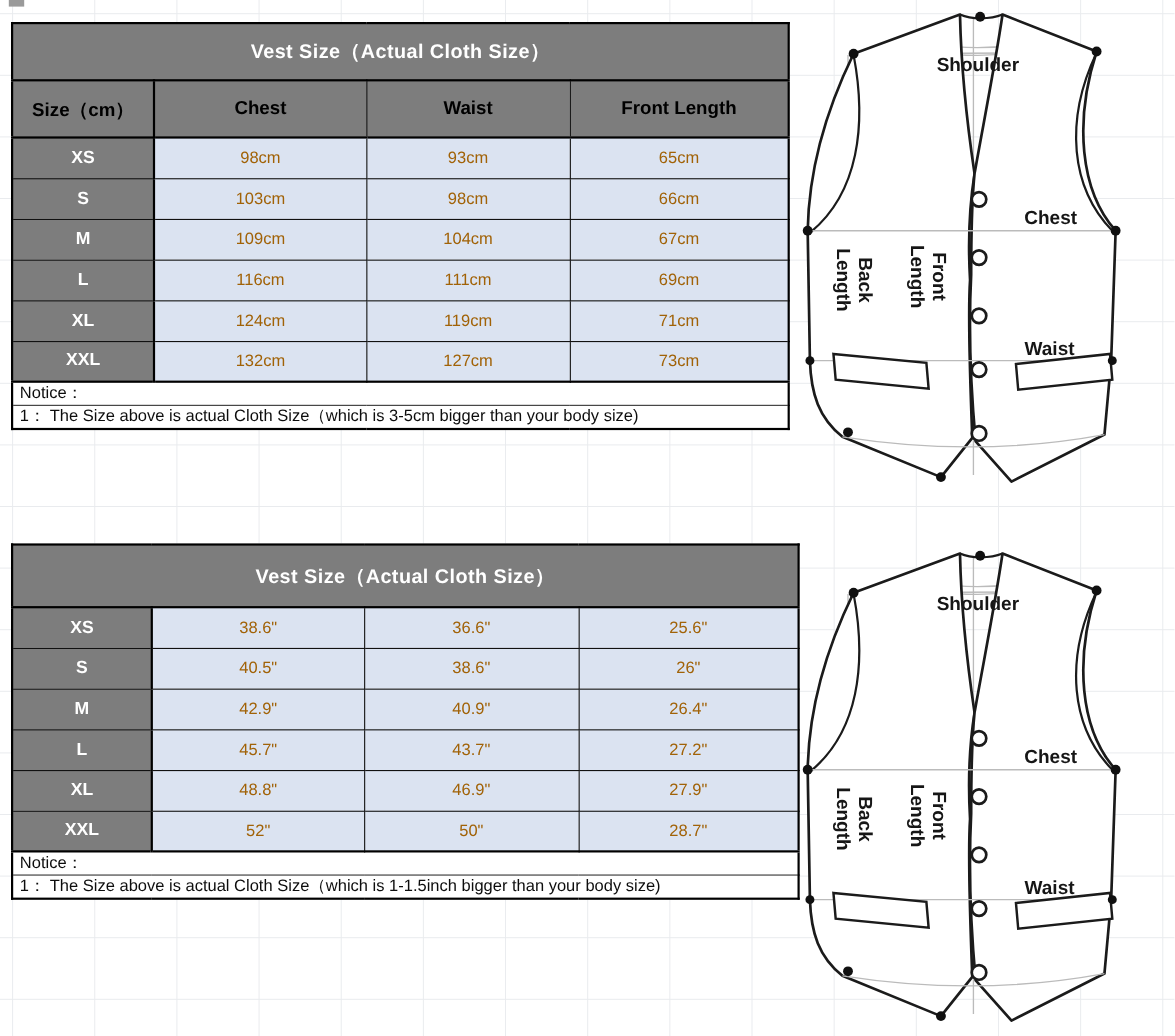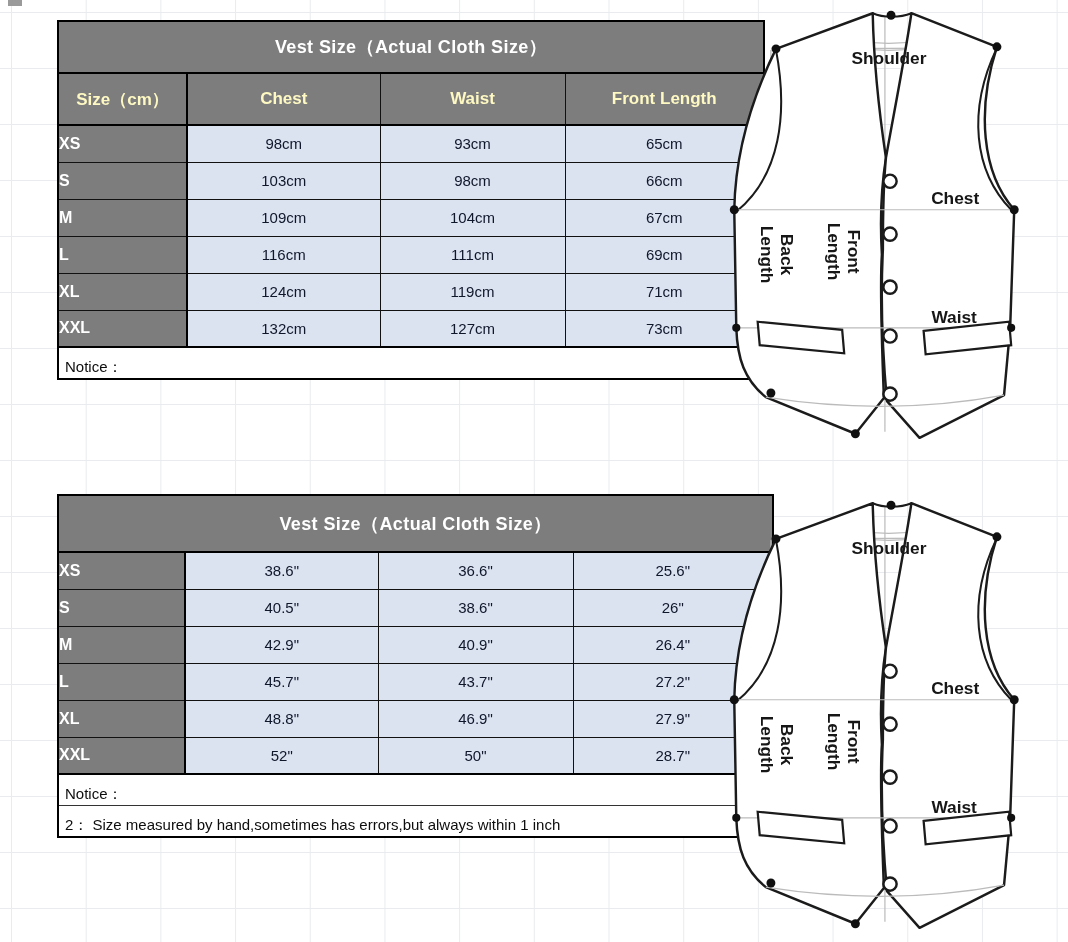"Vest Size（Actual Cloth Size）" table.size-table { margin-left: 47px -> none }
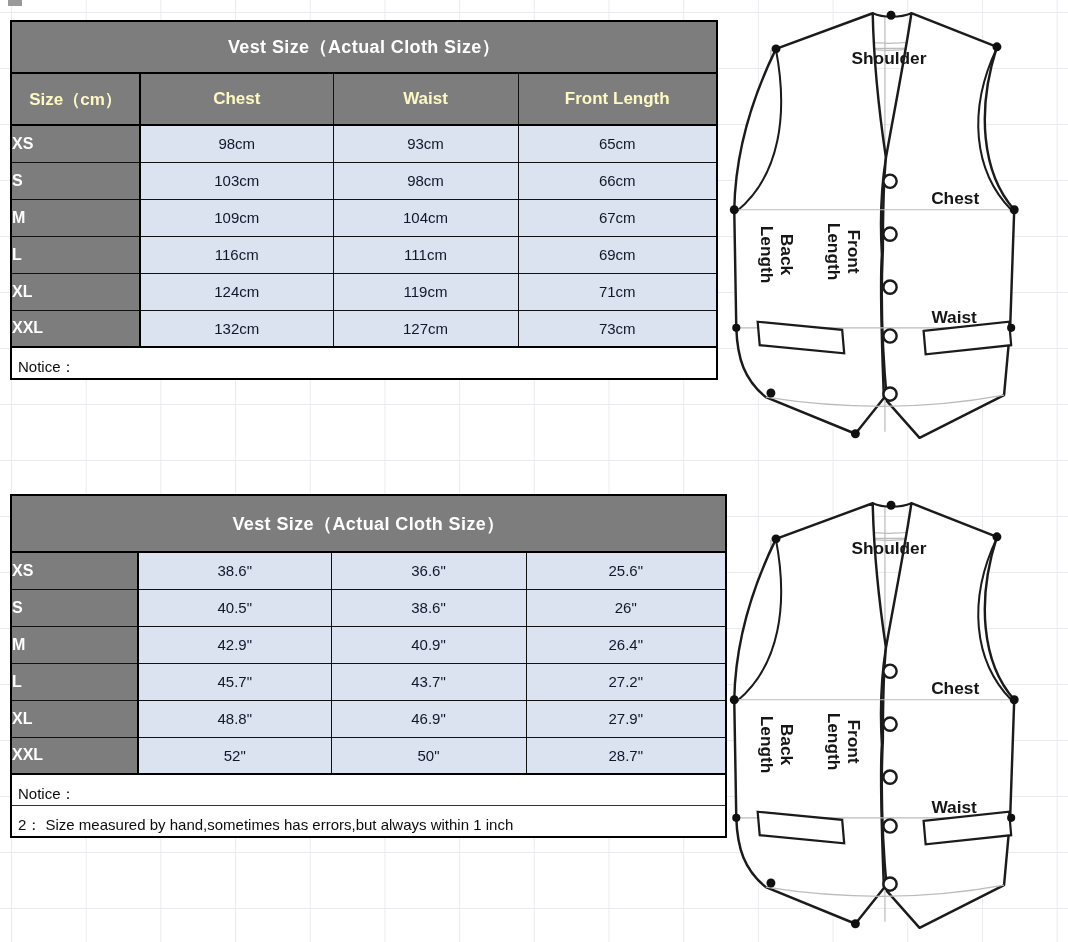"Size（cm）" .size-table .t-cols th { color: #fef9c3 -> #000000 }
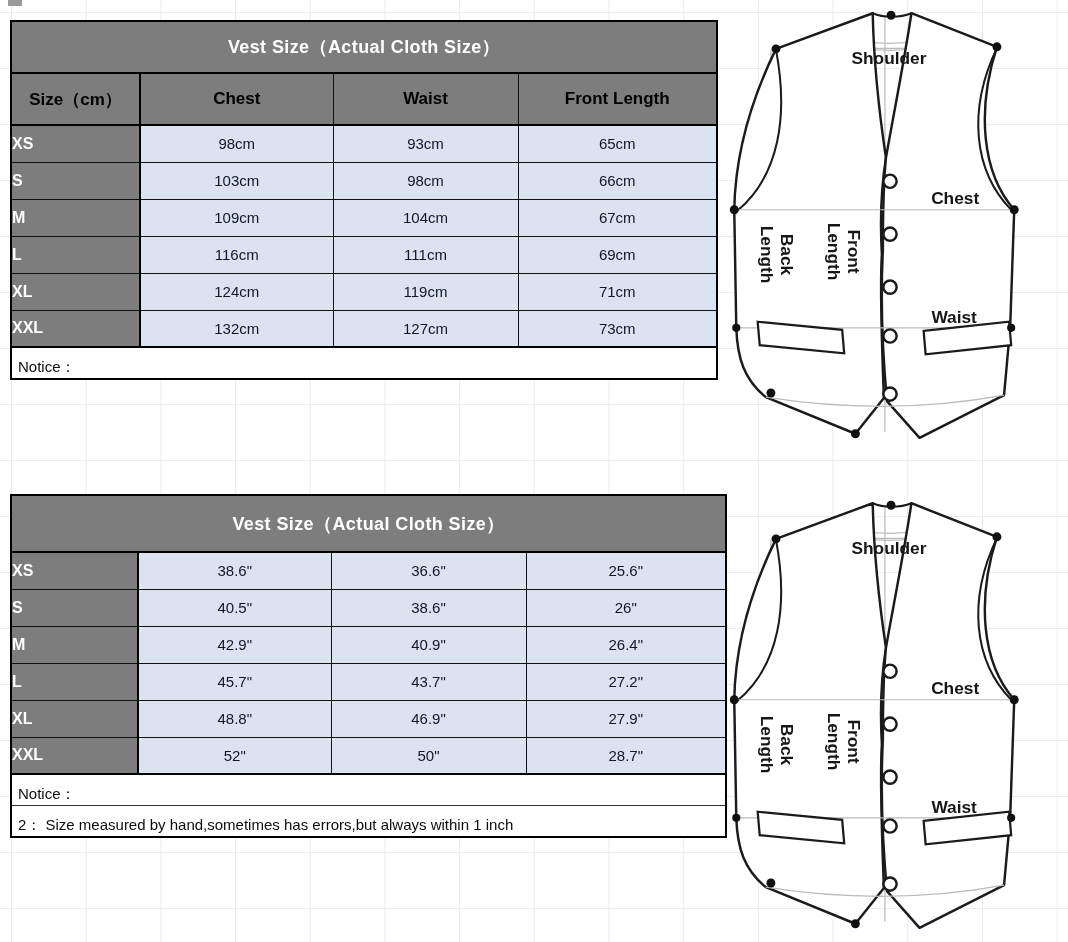"XS" .size-table tbody th { text-align: left -> center }
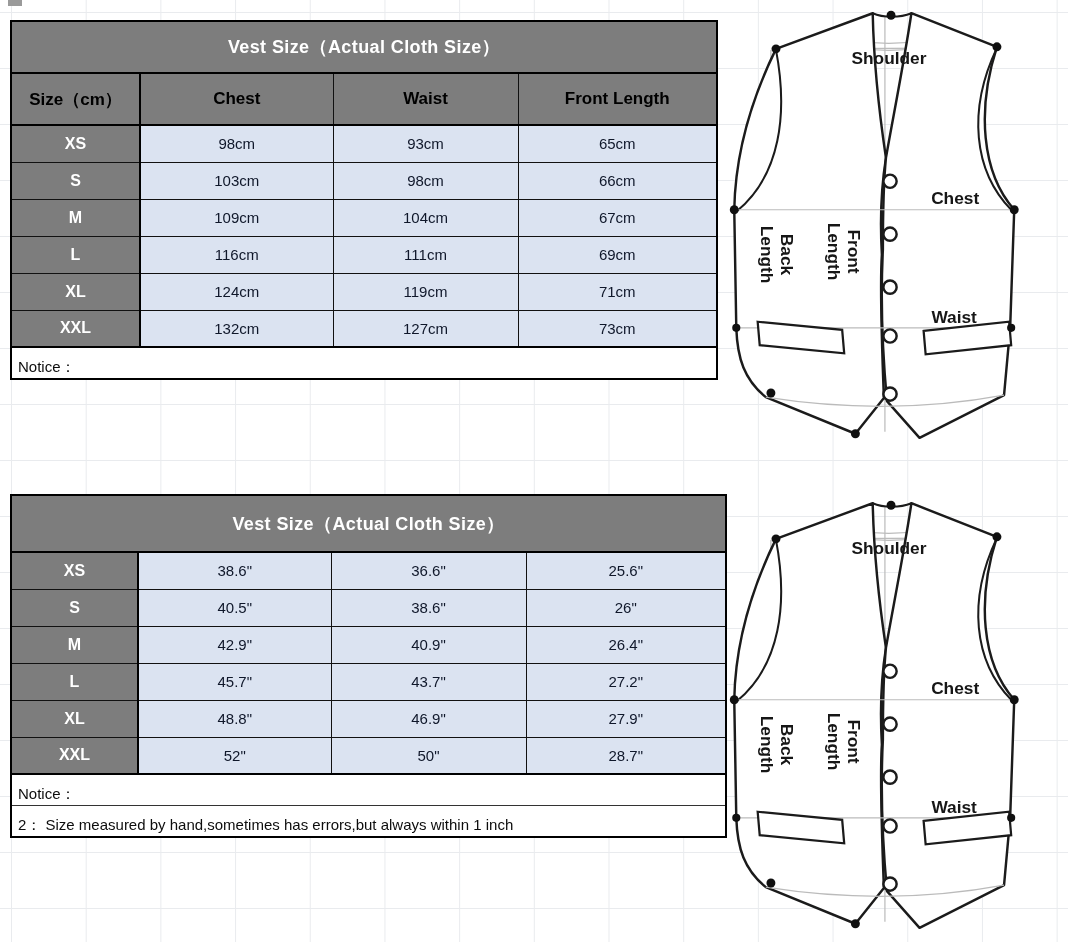"98cm" .size-table tbody td { color: #0f172a -> #a16207 }
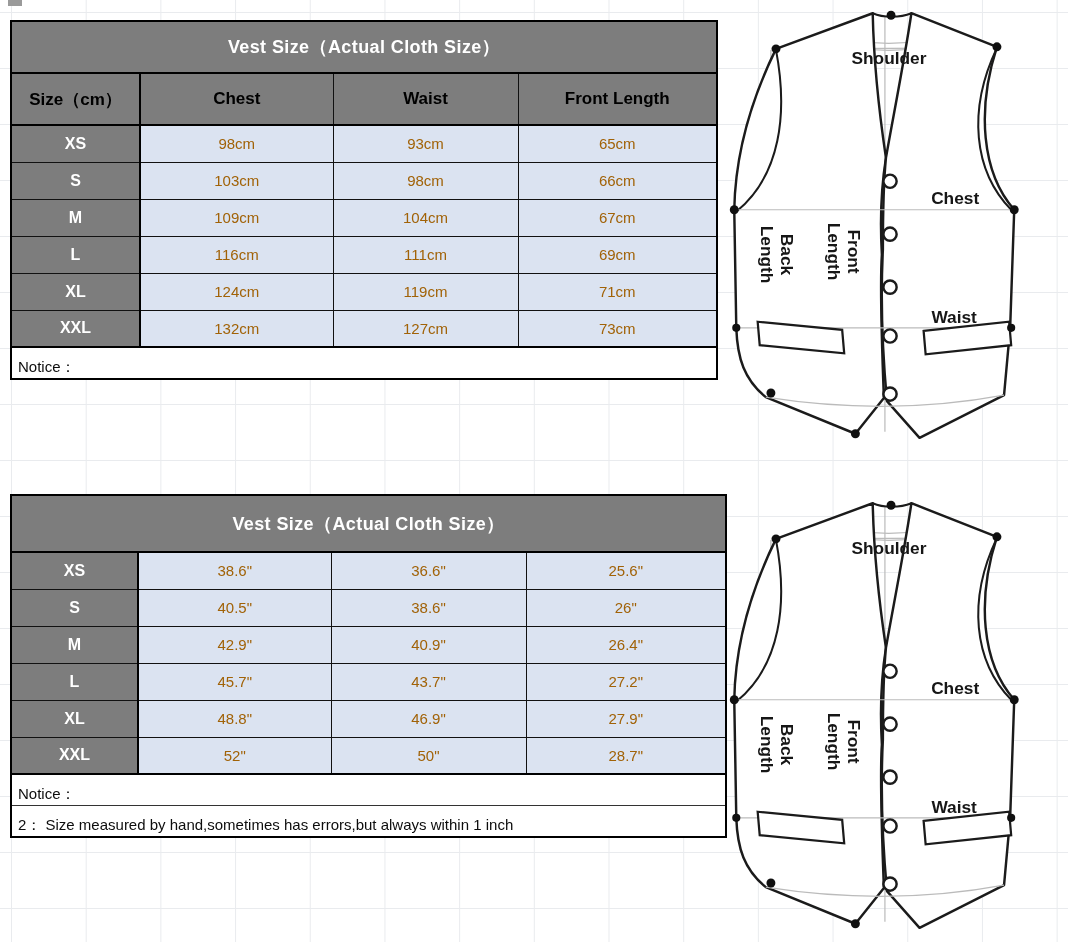"Notice：" .size-table tfoot td { padding: 10px 4px 1px 6px -> 0 4px 1px 6px }
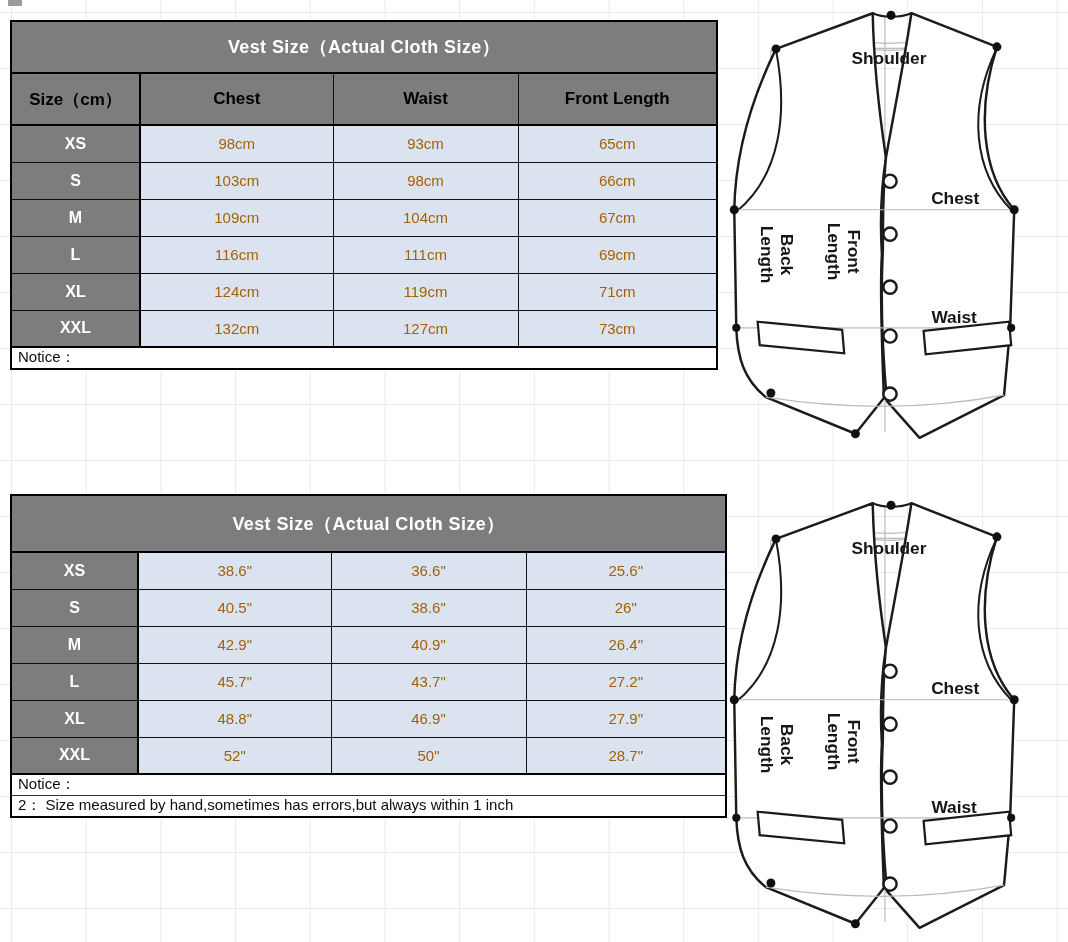"1： The Size above is actual Cloth Size（which is 3-5cm" tr { html: none -> <tr> <td>1： The Size above is actual Cloth Size（which is 3-5cm bigger than your body size)</td> </tr> }
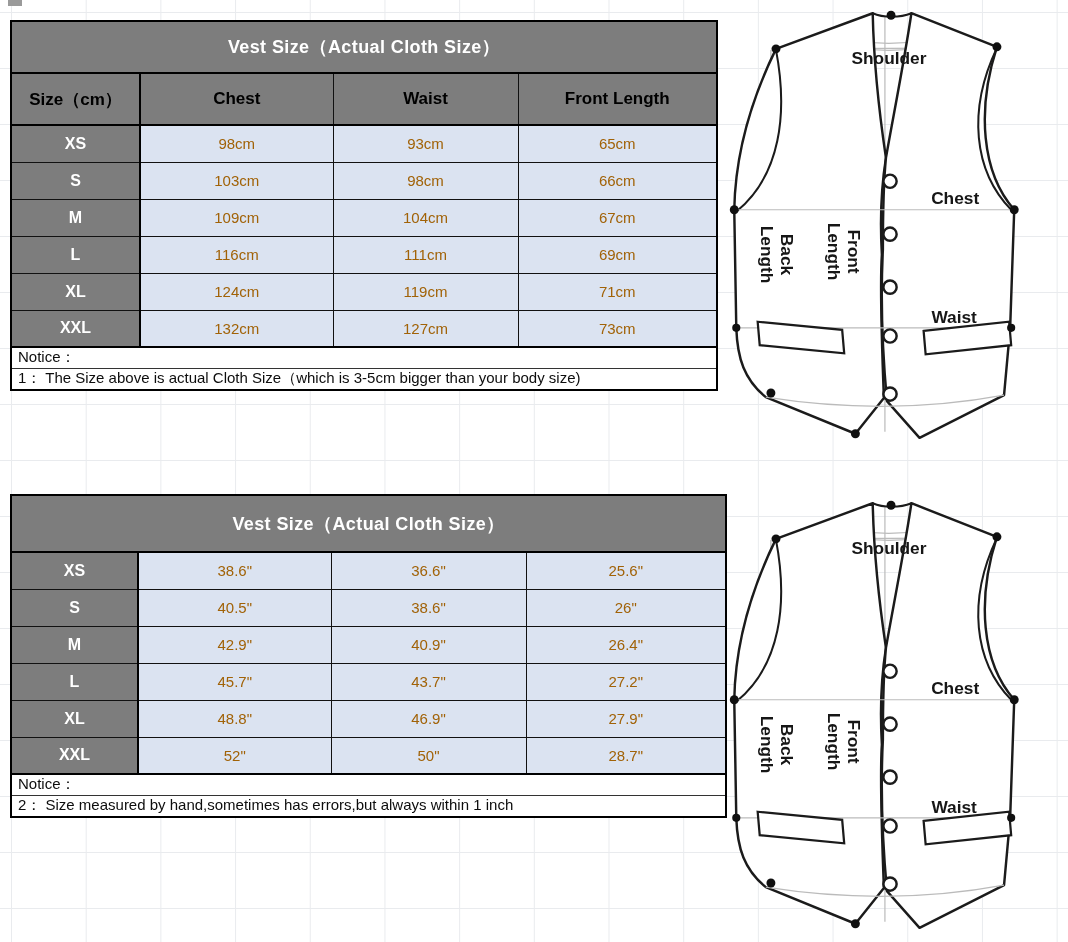"1： The Size above is actual Cloth Size（which is 1-1.5inch" tr { html: none -> <tr> <td>1： The Size above is actual Cloth Size（which is 1-1.5inch bigger than your body size)</td> </tr> }
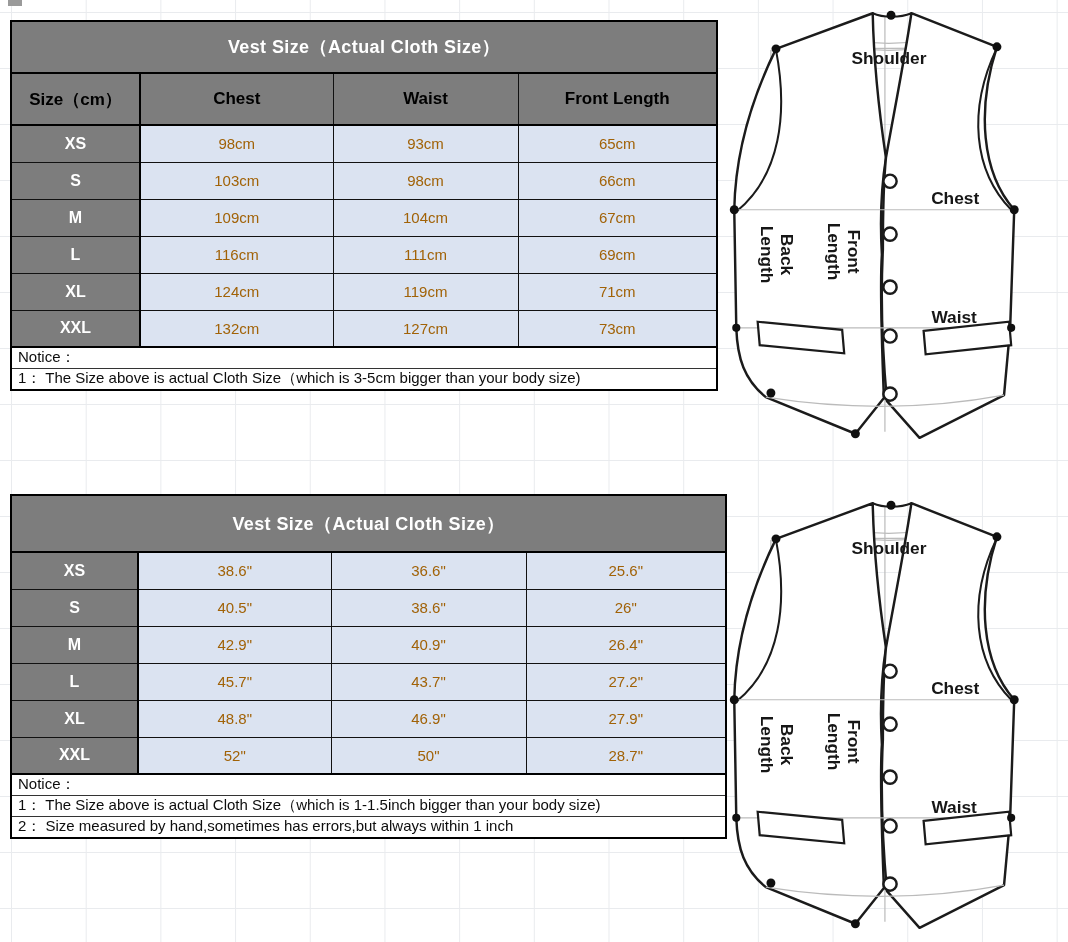"2： Size measured by hand,sometimes" tr { html: <tr> <td>2： Size measured by hand,sometimes has errors,but always within 1 inch</td> </tr> -> none }
